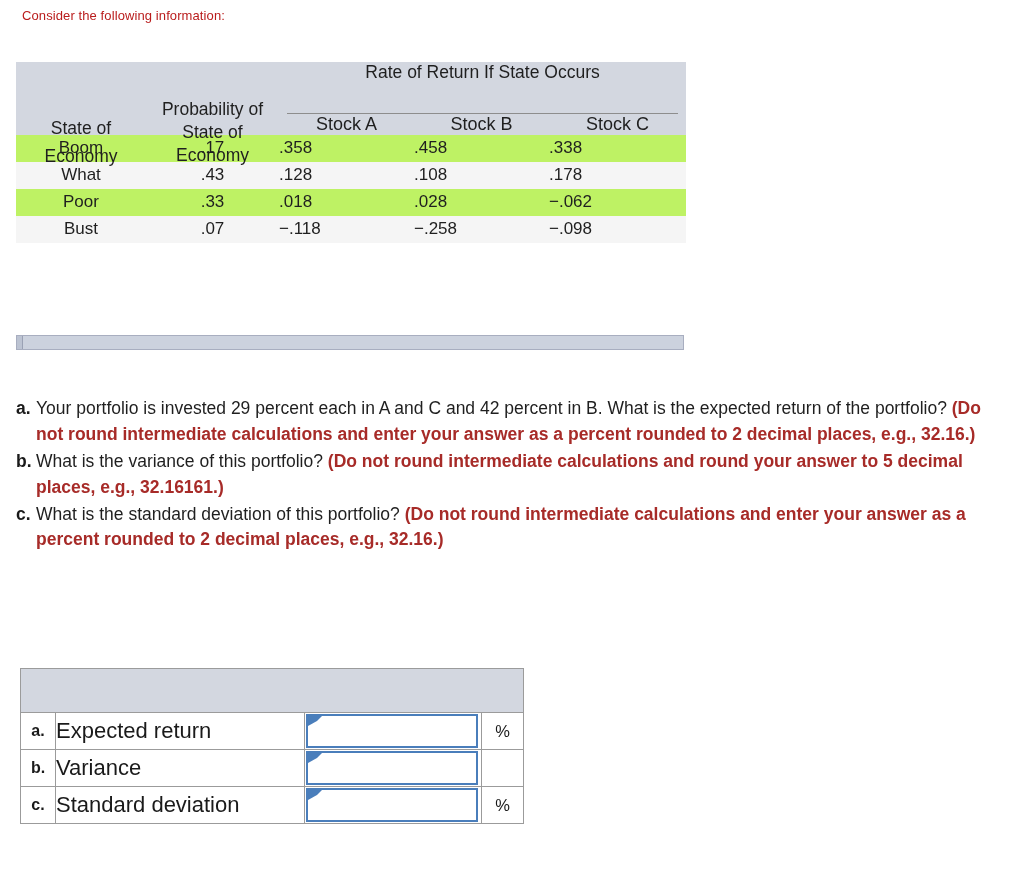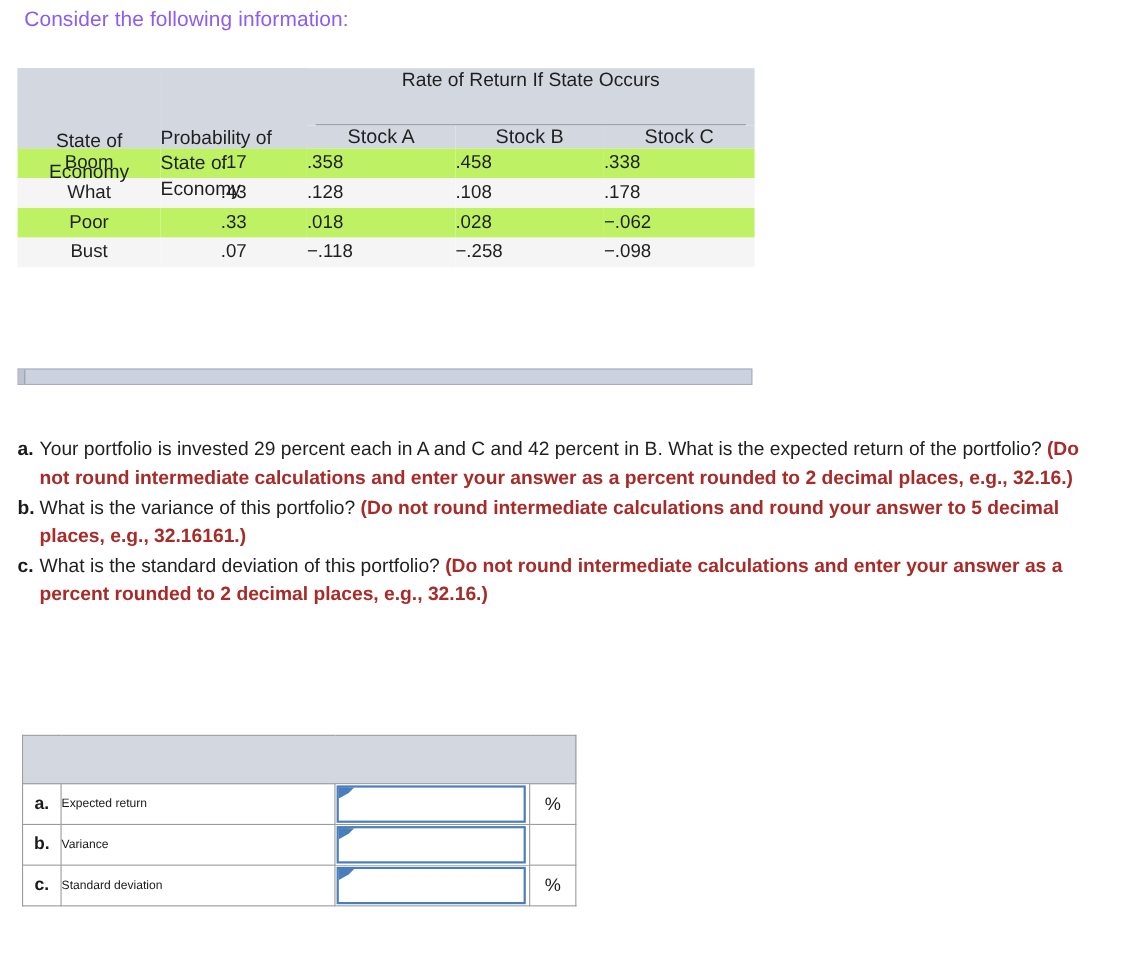"Consider the following information:" .intro { color: #8b5cf6 -> #b91c1c; font-size: 19px -> 13px }
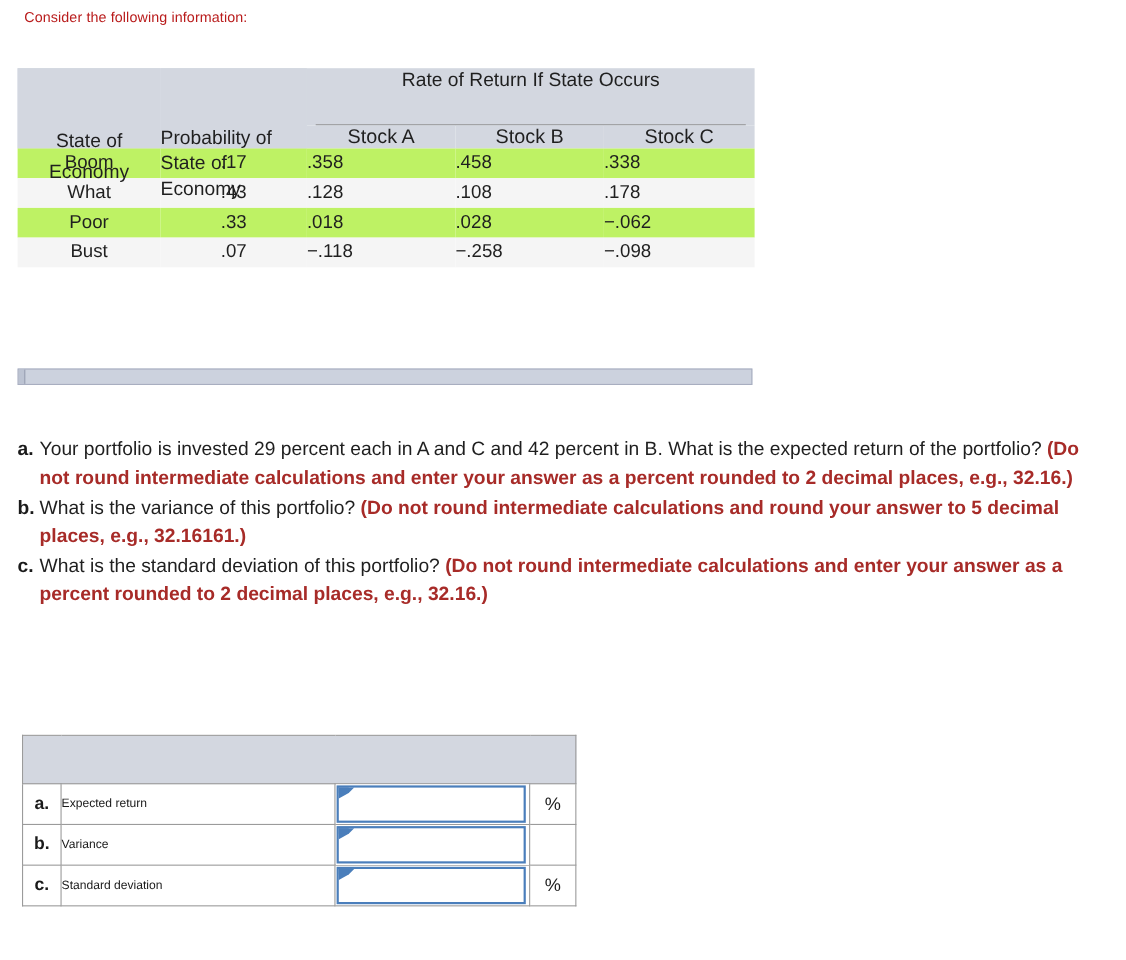"Probability of" div { text-align: none -> center; top: 52px -> 36px }
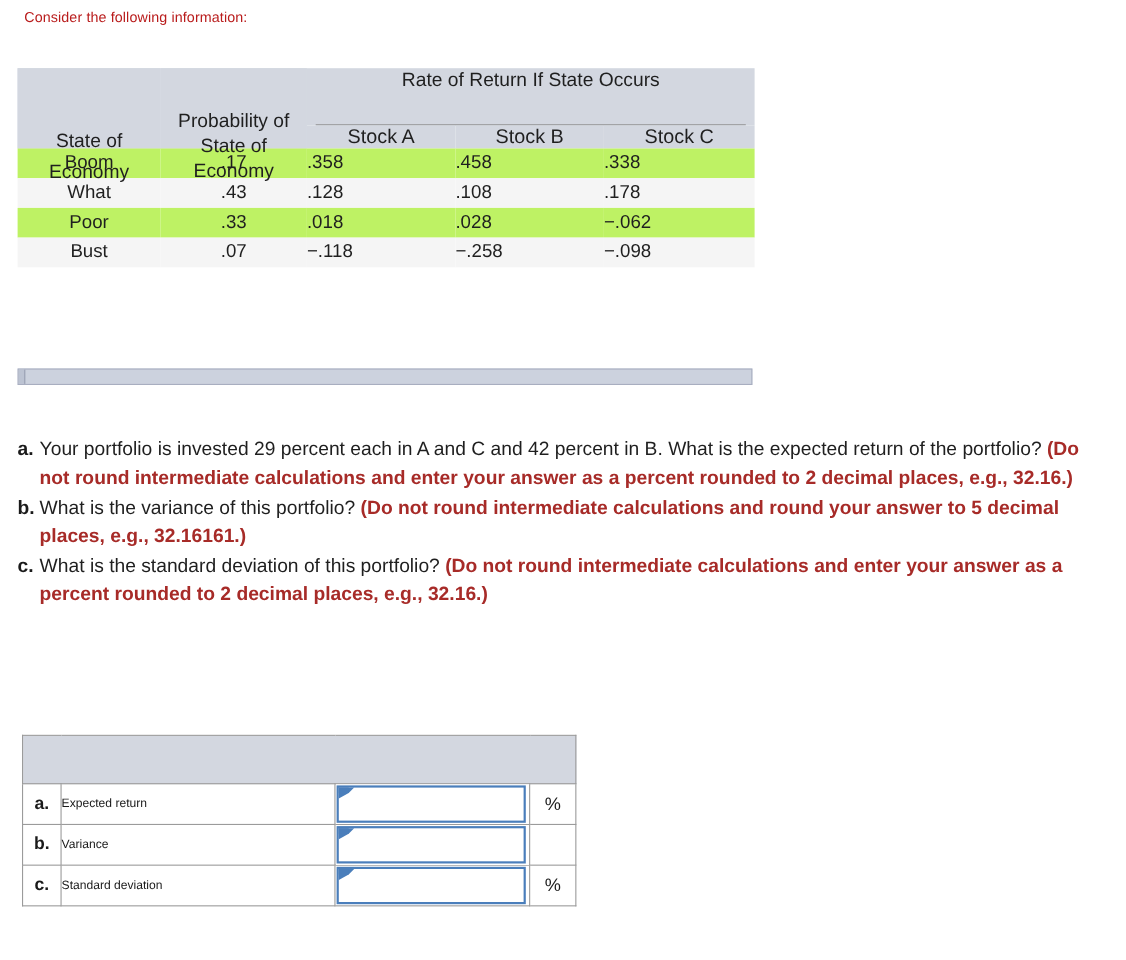"Expected return" td.ans-label { font-size: 11px -> 22px }
